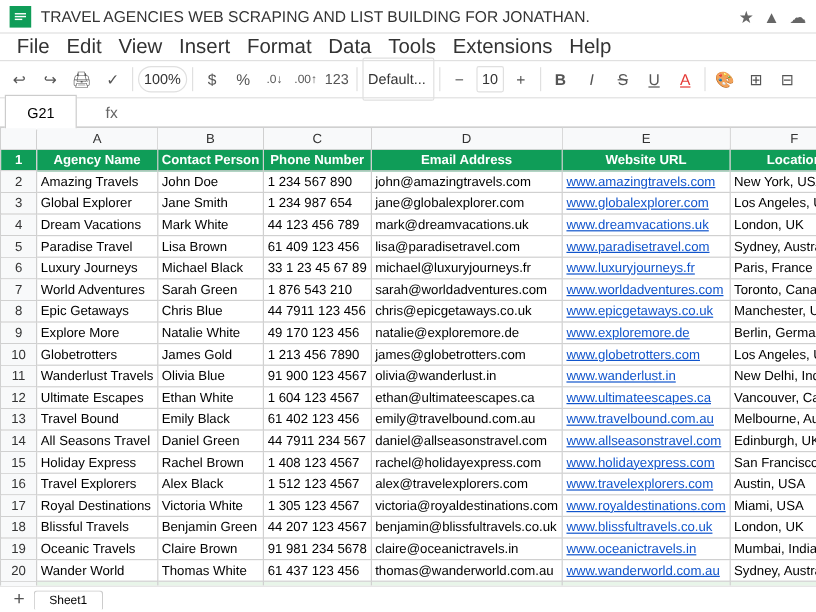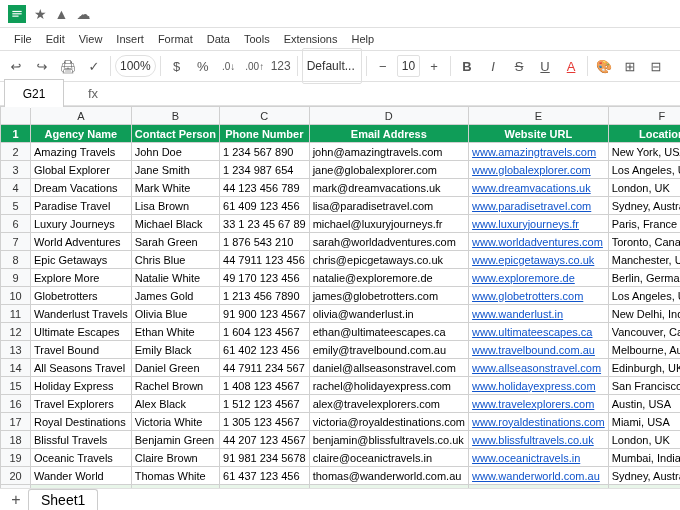"TRAVEL AGENCIES WEB SCRAPING AND" span.title-text { html: none -> <span>TRAVEL AGENCIES WEB SCRAPING AND LIST BUILDING FOR JONATHAN.</span> }
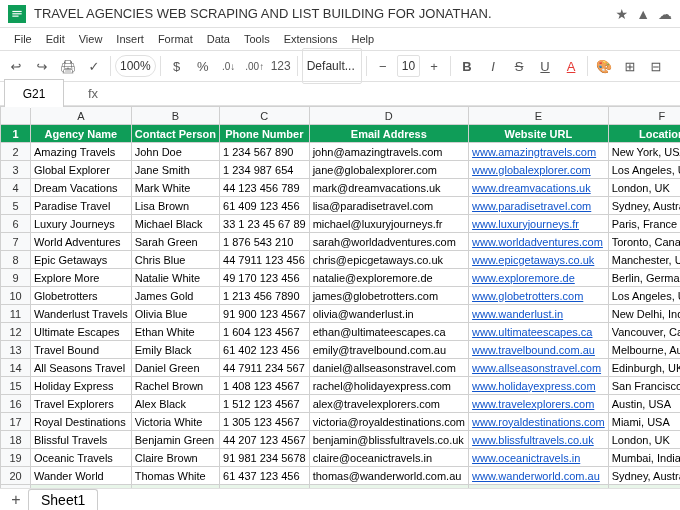"File" #menu-bar { font-size: 11px -> 17px }
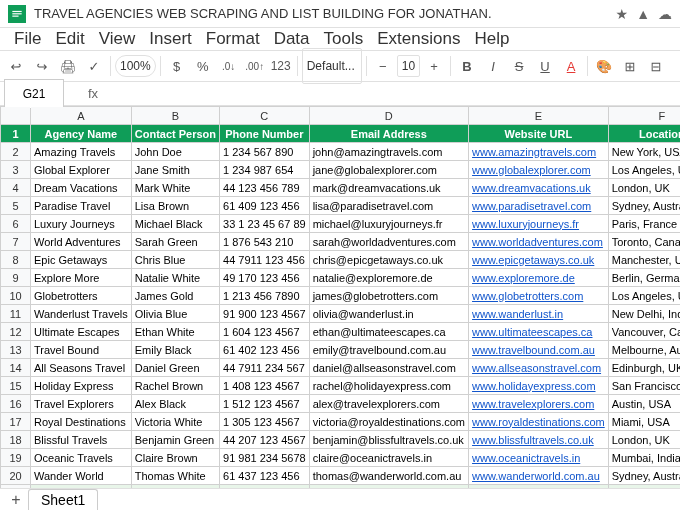"Sheet1" .sheet-tab { font-size: 14px -> 10px }
